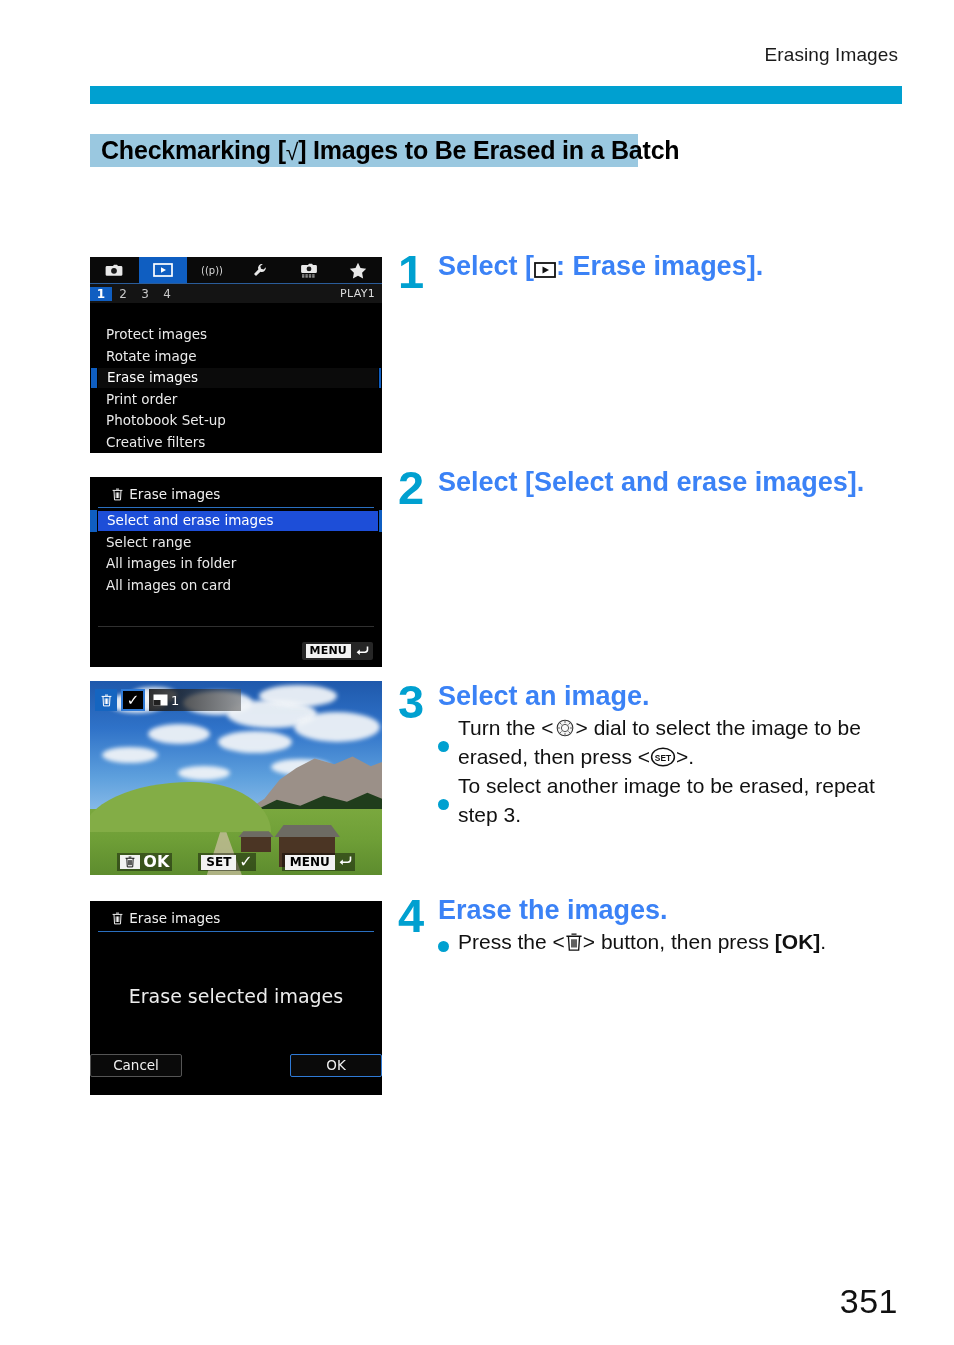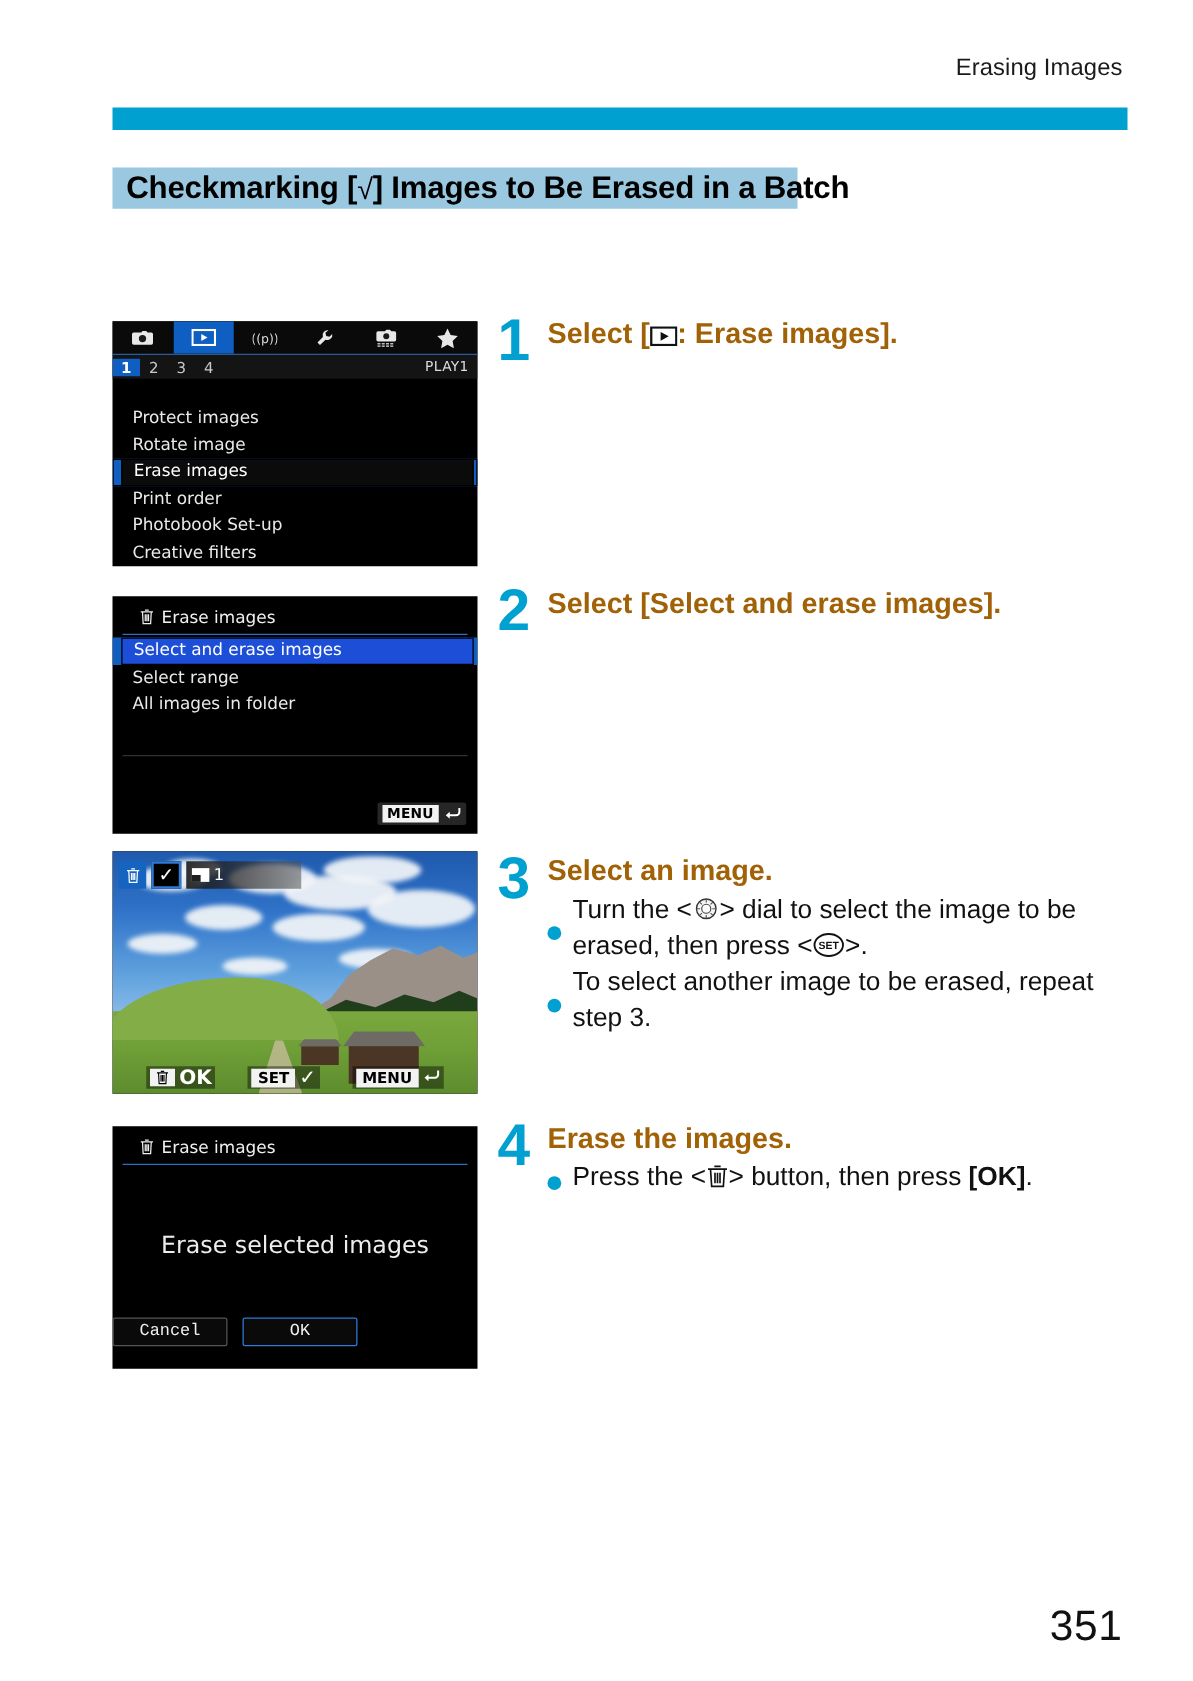"Select [ : Erase images]." .step-title { color: #a16207 -> #3b82f6; font-size: 23px -> 27px }
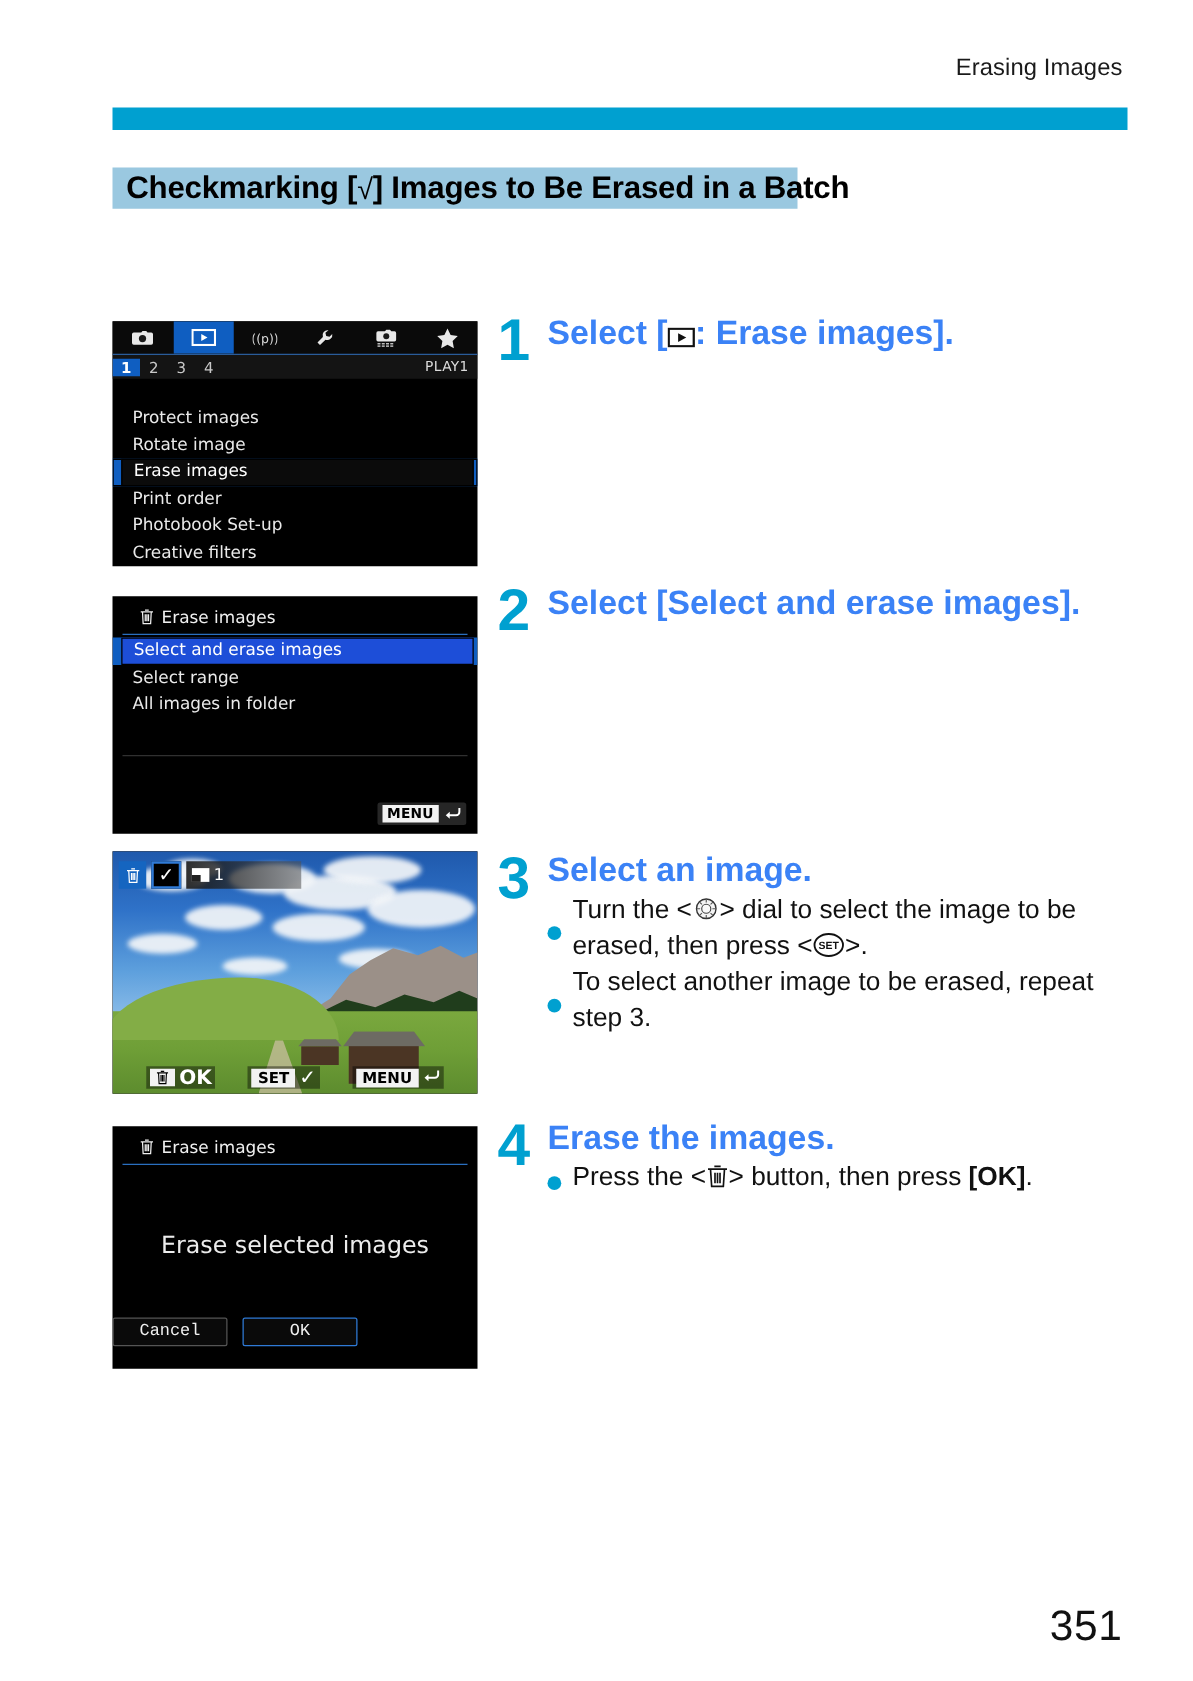"All images on card" div.optrow { html: none -> <div>All images on card</div> }
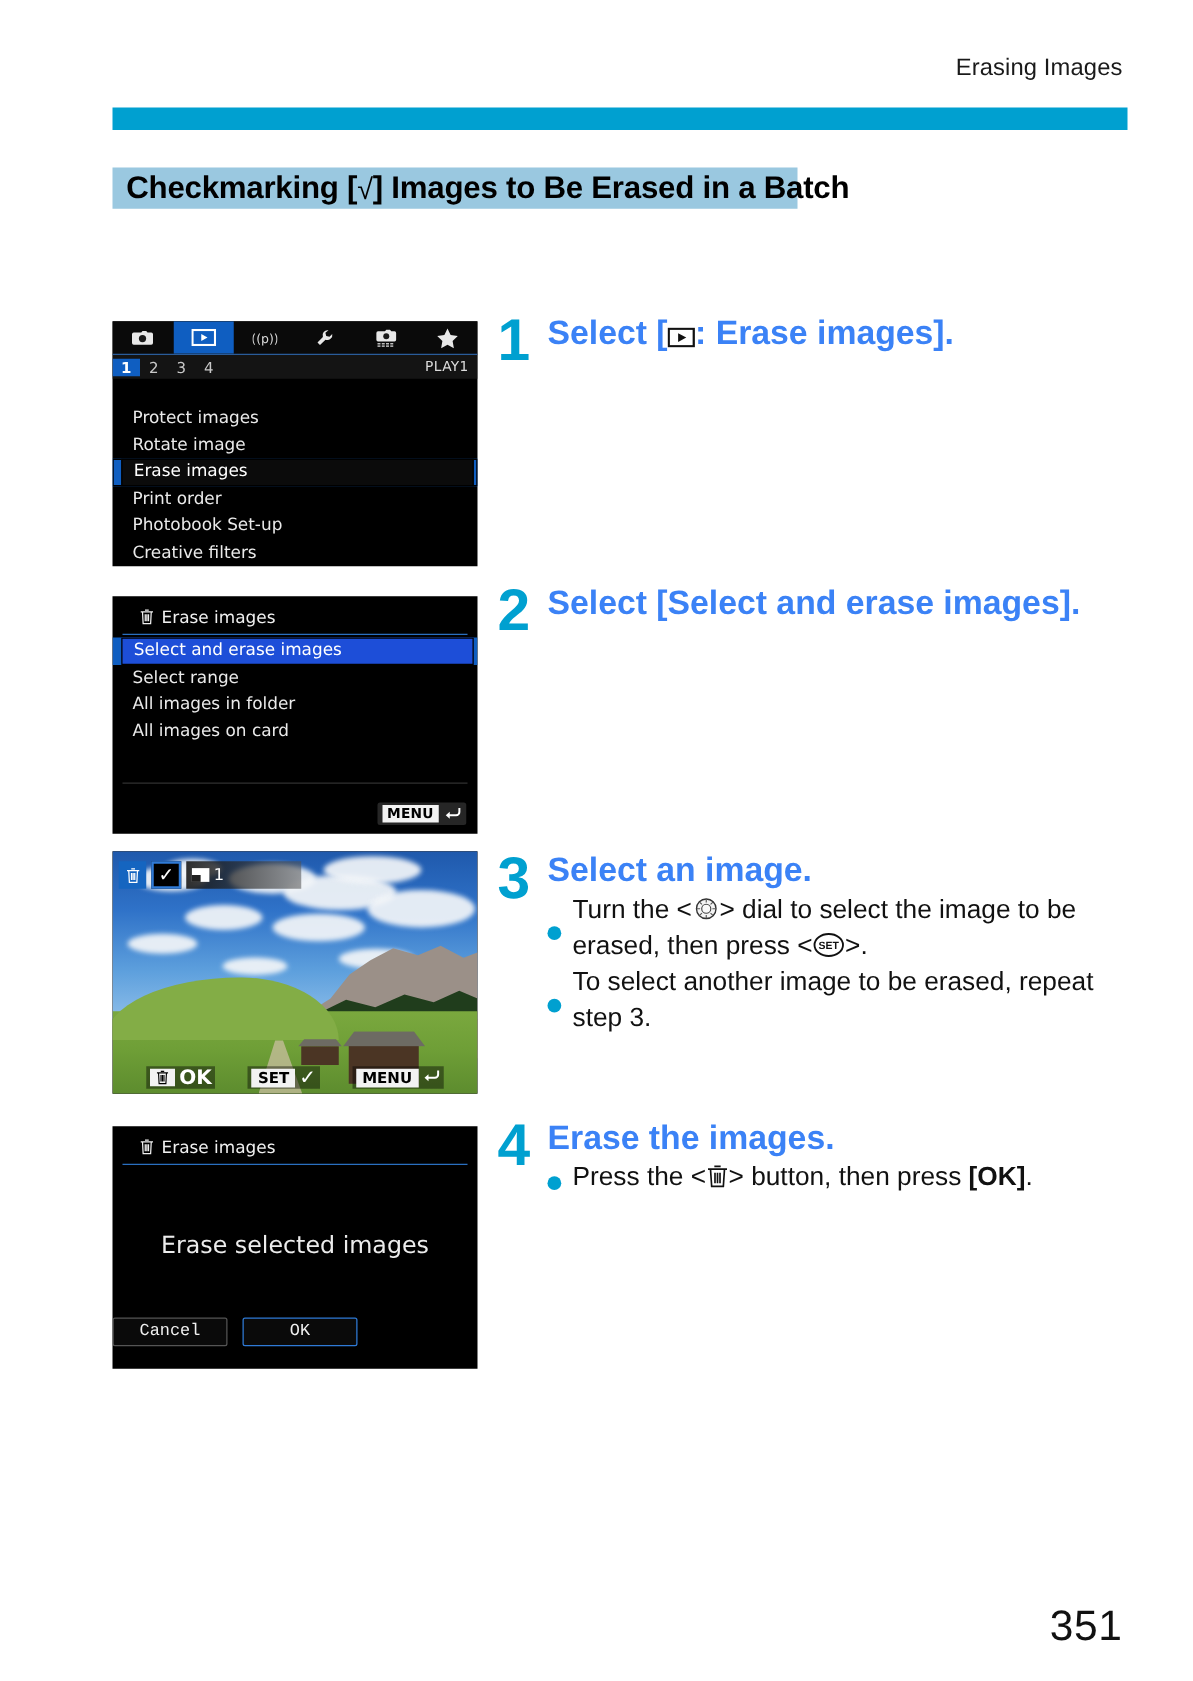"Cancel" .confirm-btns { font-family: Liberation Mono, monospace -> none; justify-content: flex-start -> space-between }
